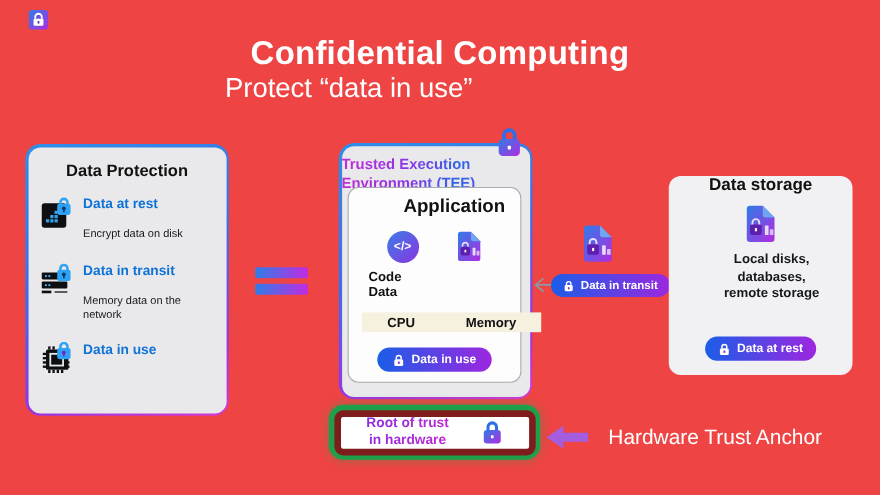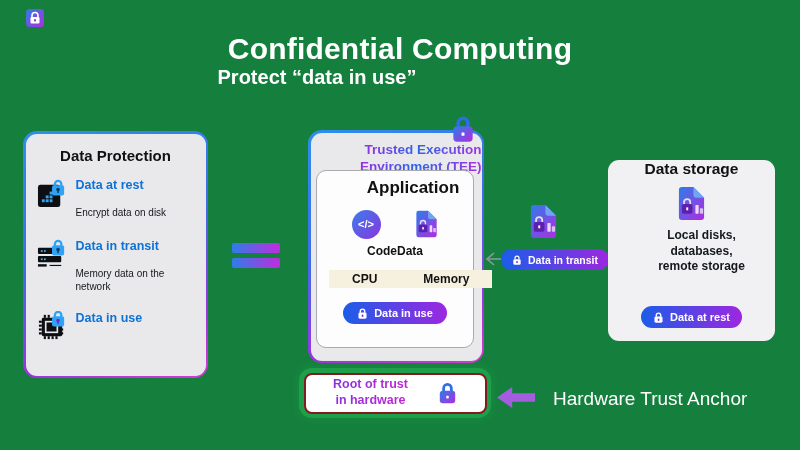"Confidential Computing" .canvas { background: #15803d -> #ef4444 }
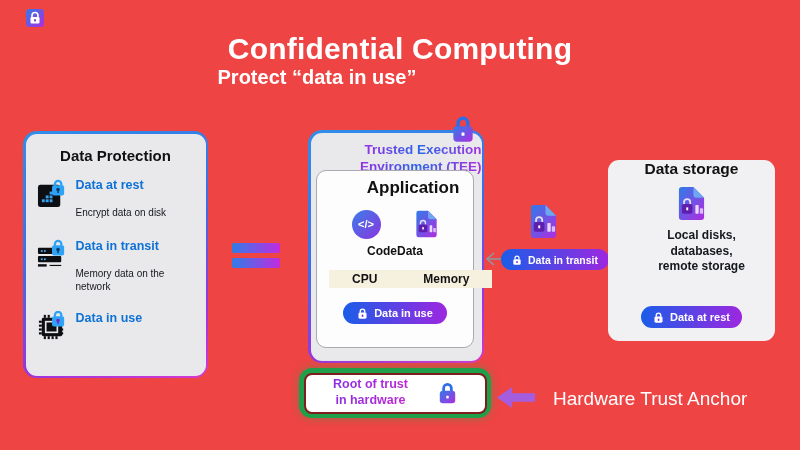"Protect “data in use”" .subtitle { font-size: 20px -> 25px; font-weight: bold -> normal }
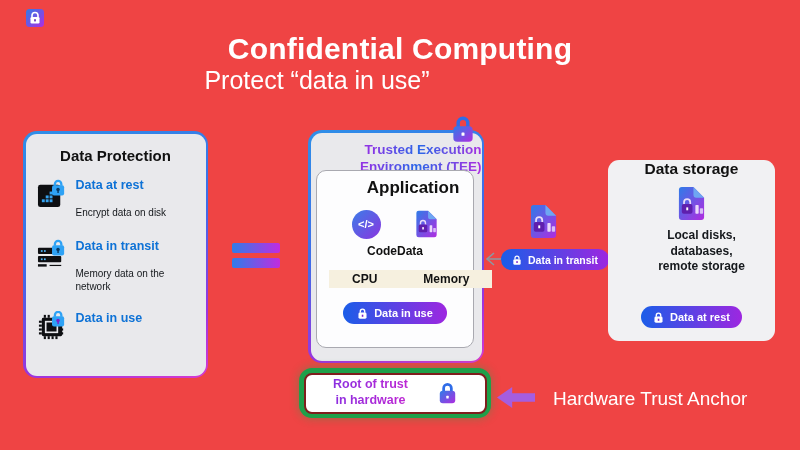"Trusted Execution" .tee-title { text-align: right -> left }
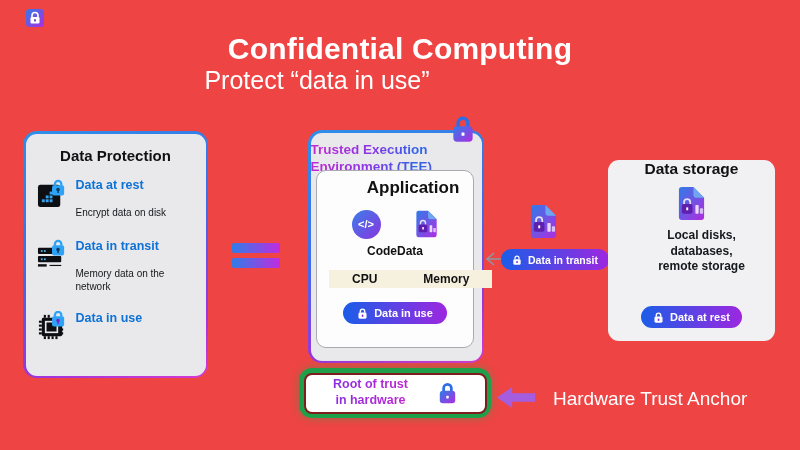"Code" .label-row { flex-direction: none -> column; justify-content: center -> flex-start }
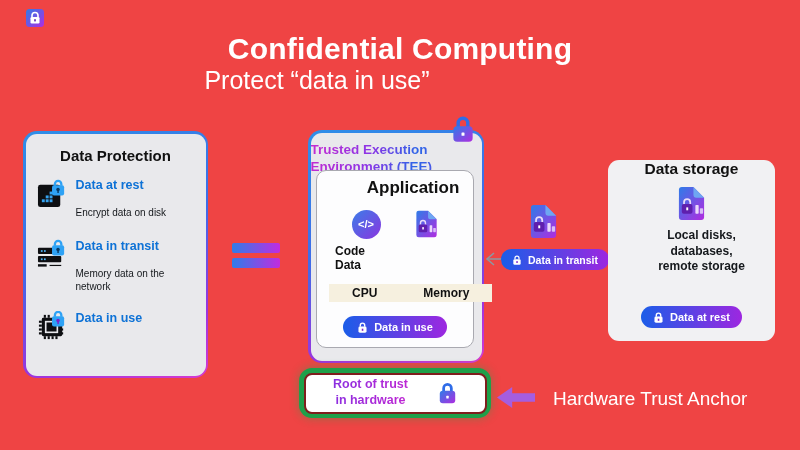"Root of trust" .root-inner { border: 2px solid #7f1d1d -> 6px solid #7f1d1d }
